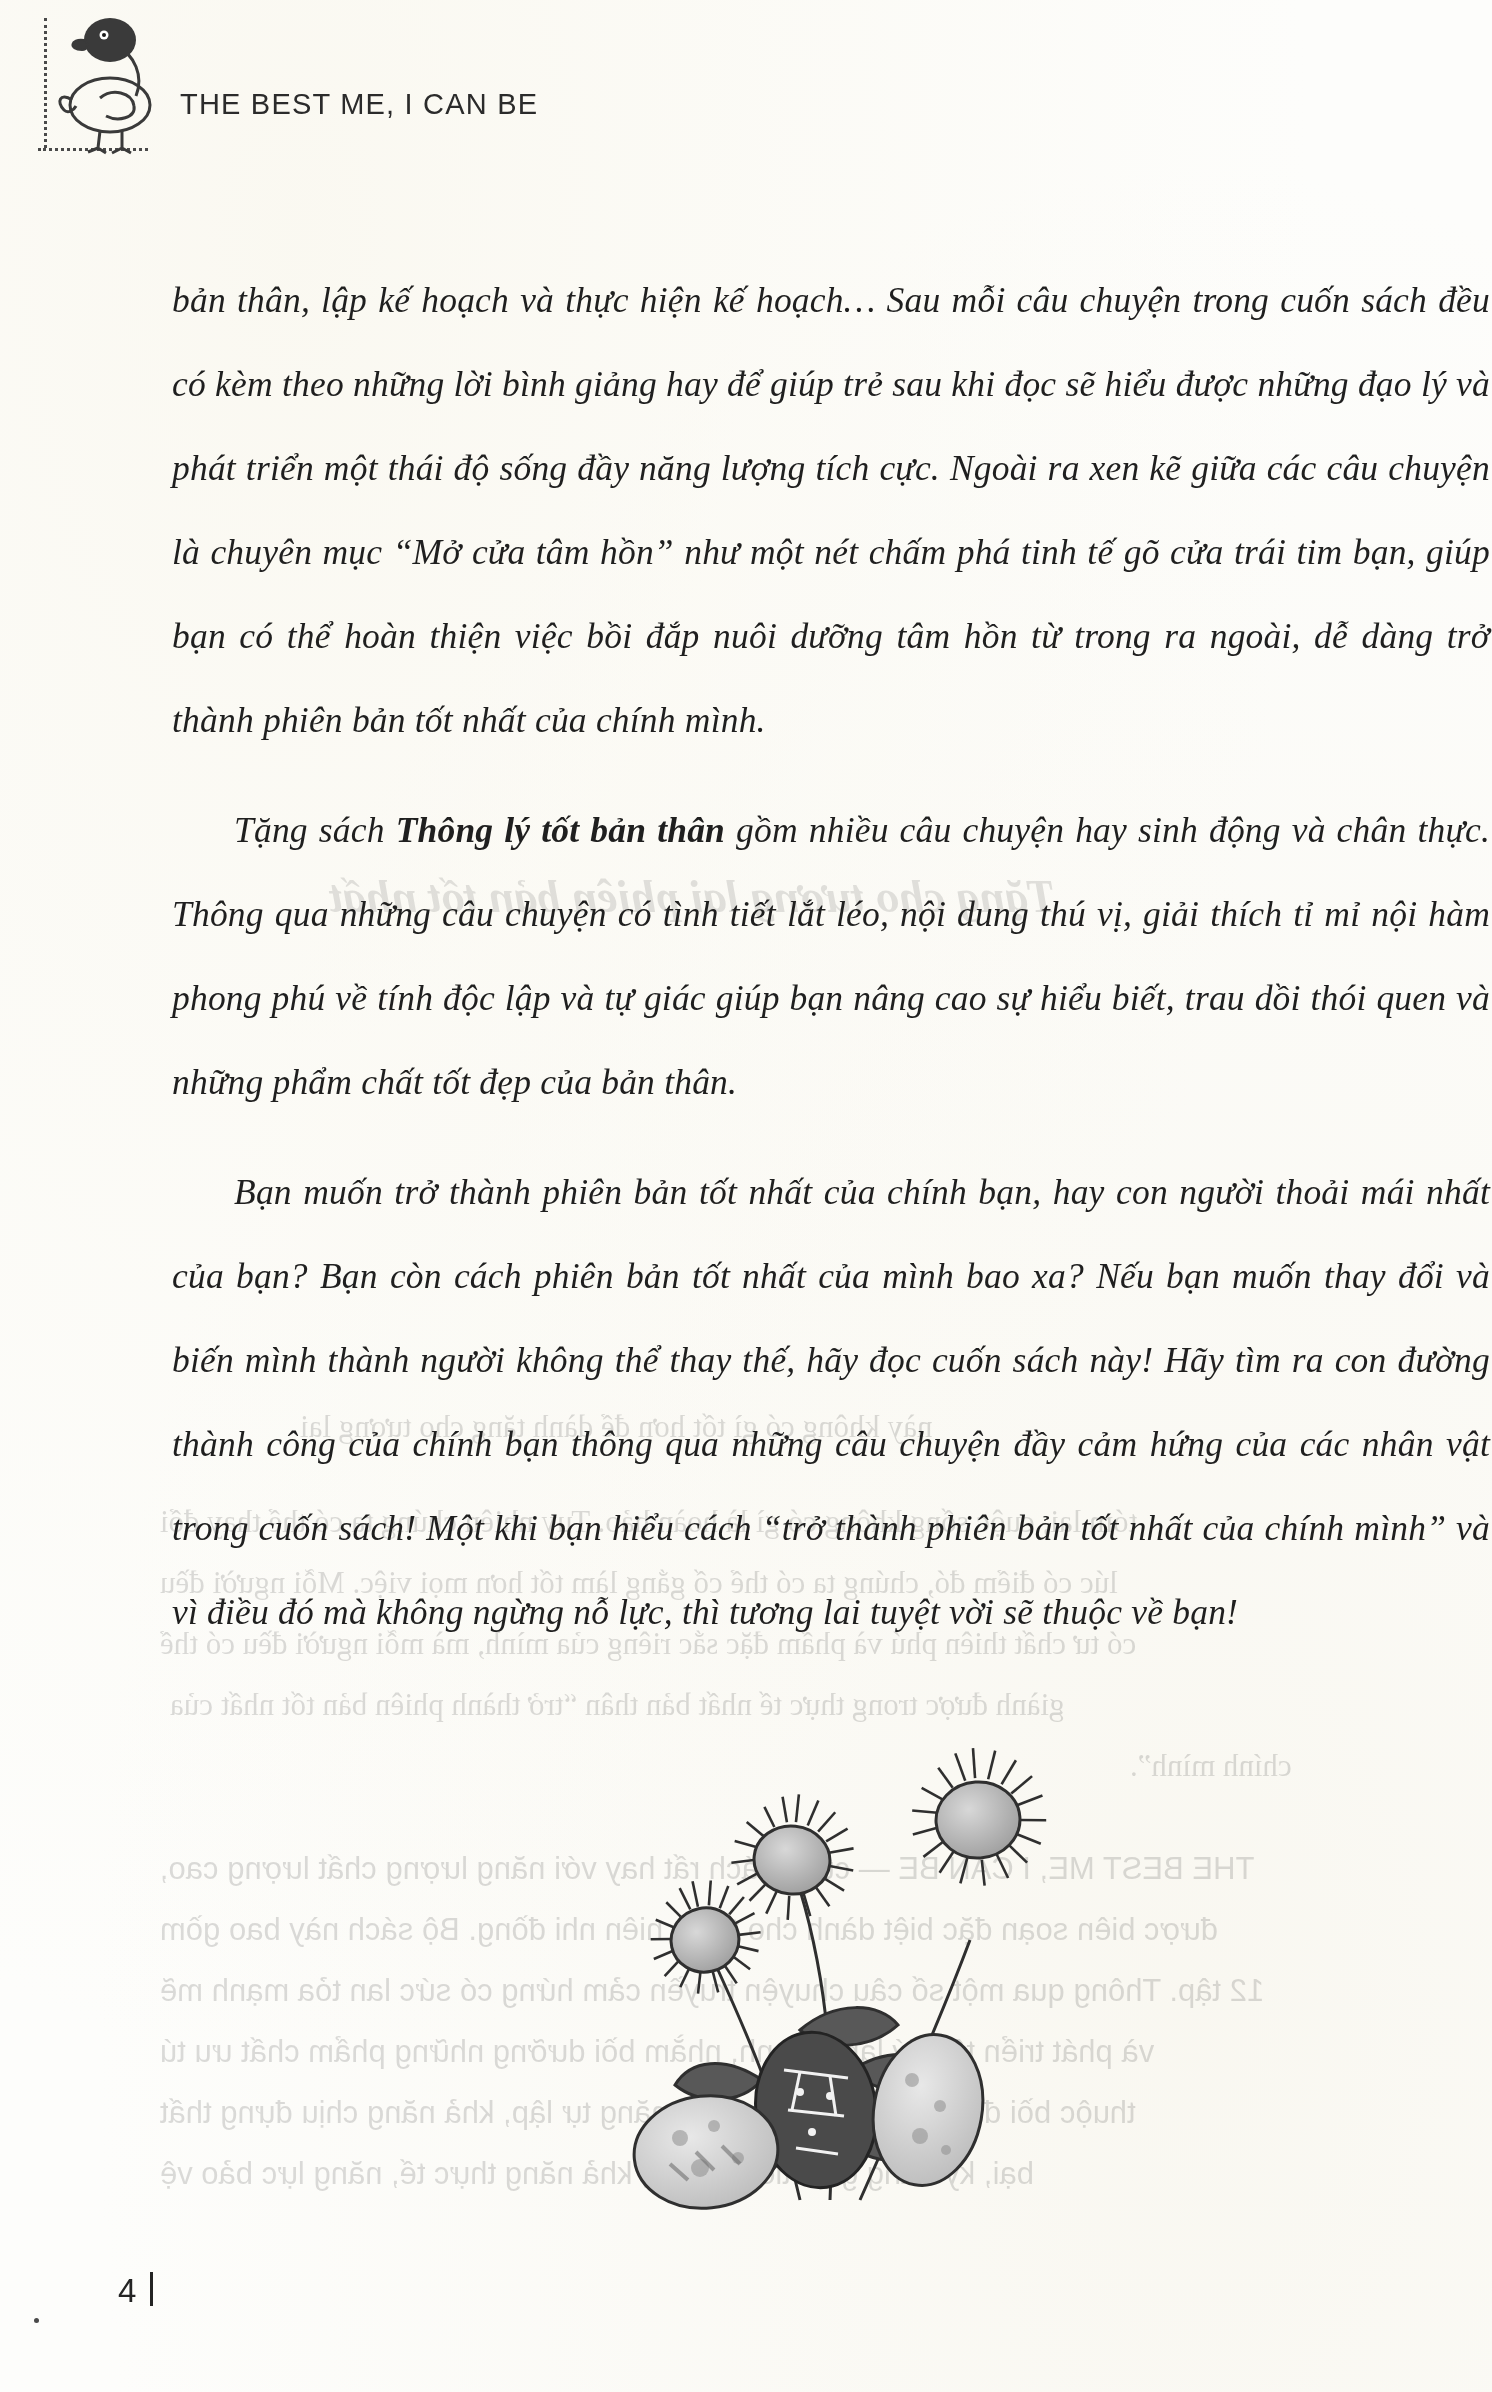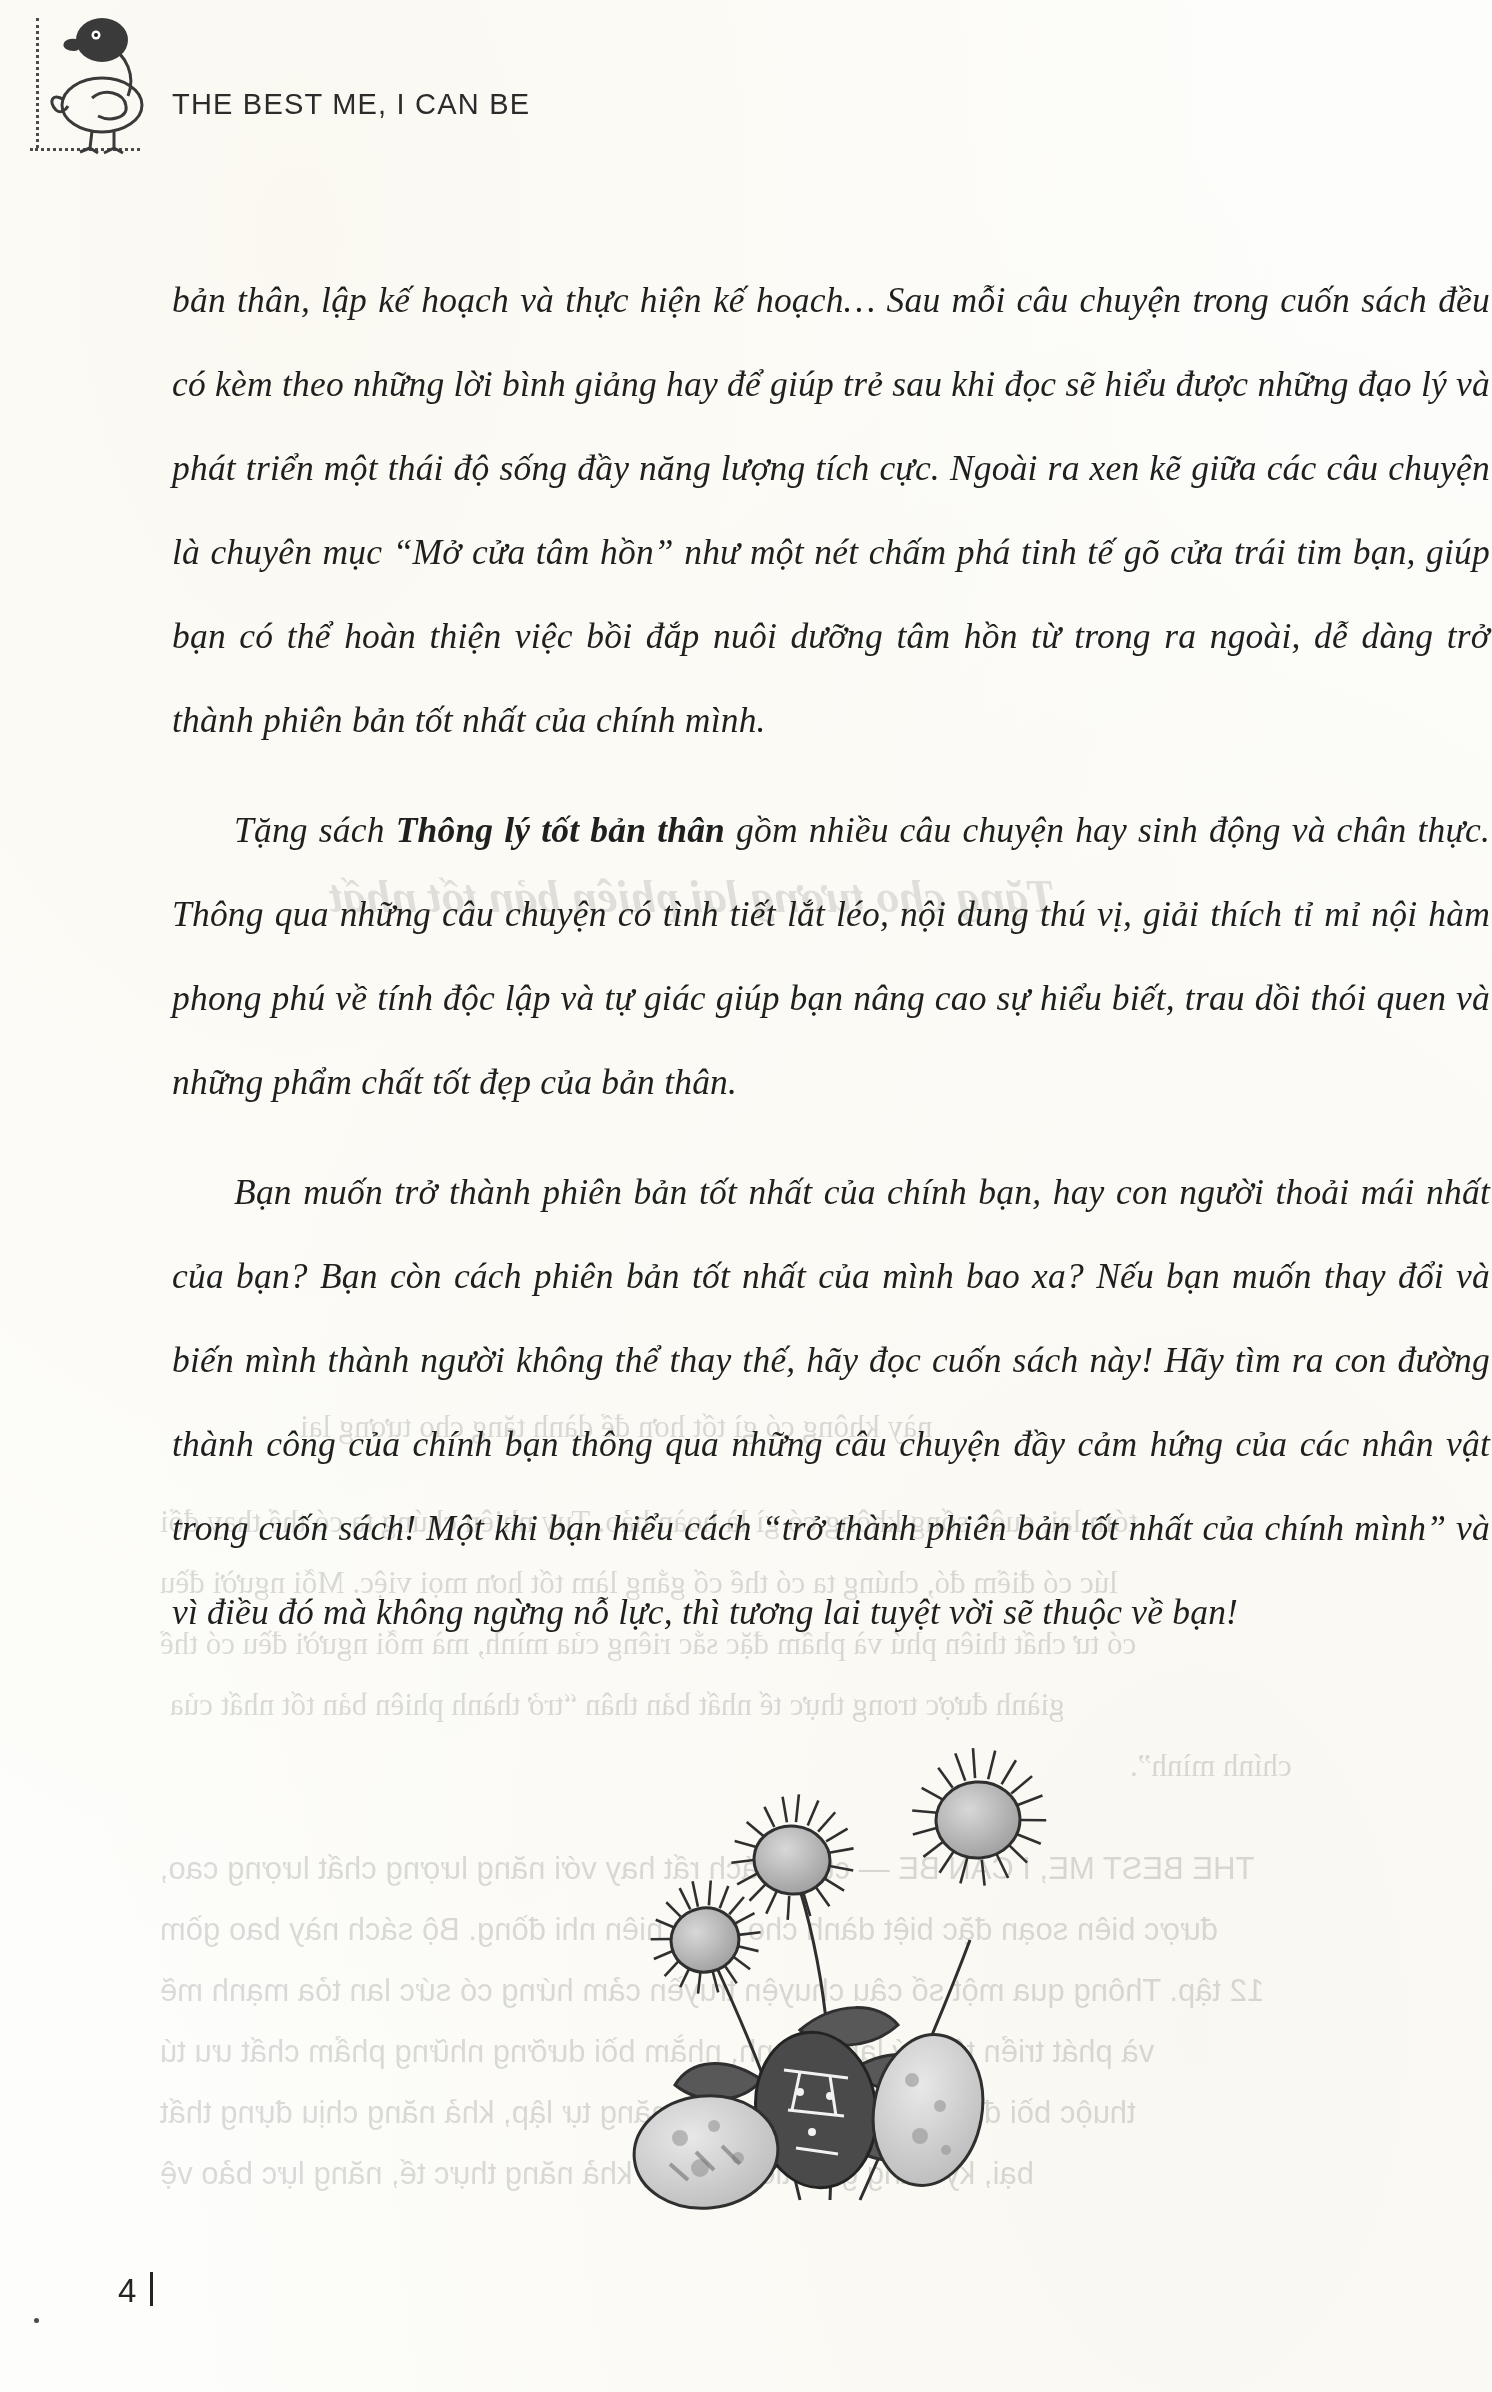"THE BEST ME, I CAN BE" .header { left: 0 -> 8px }
